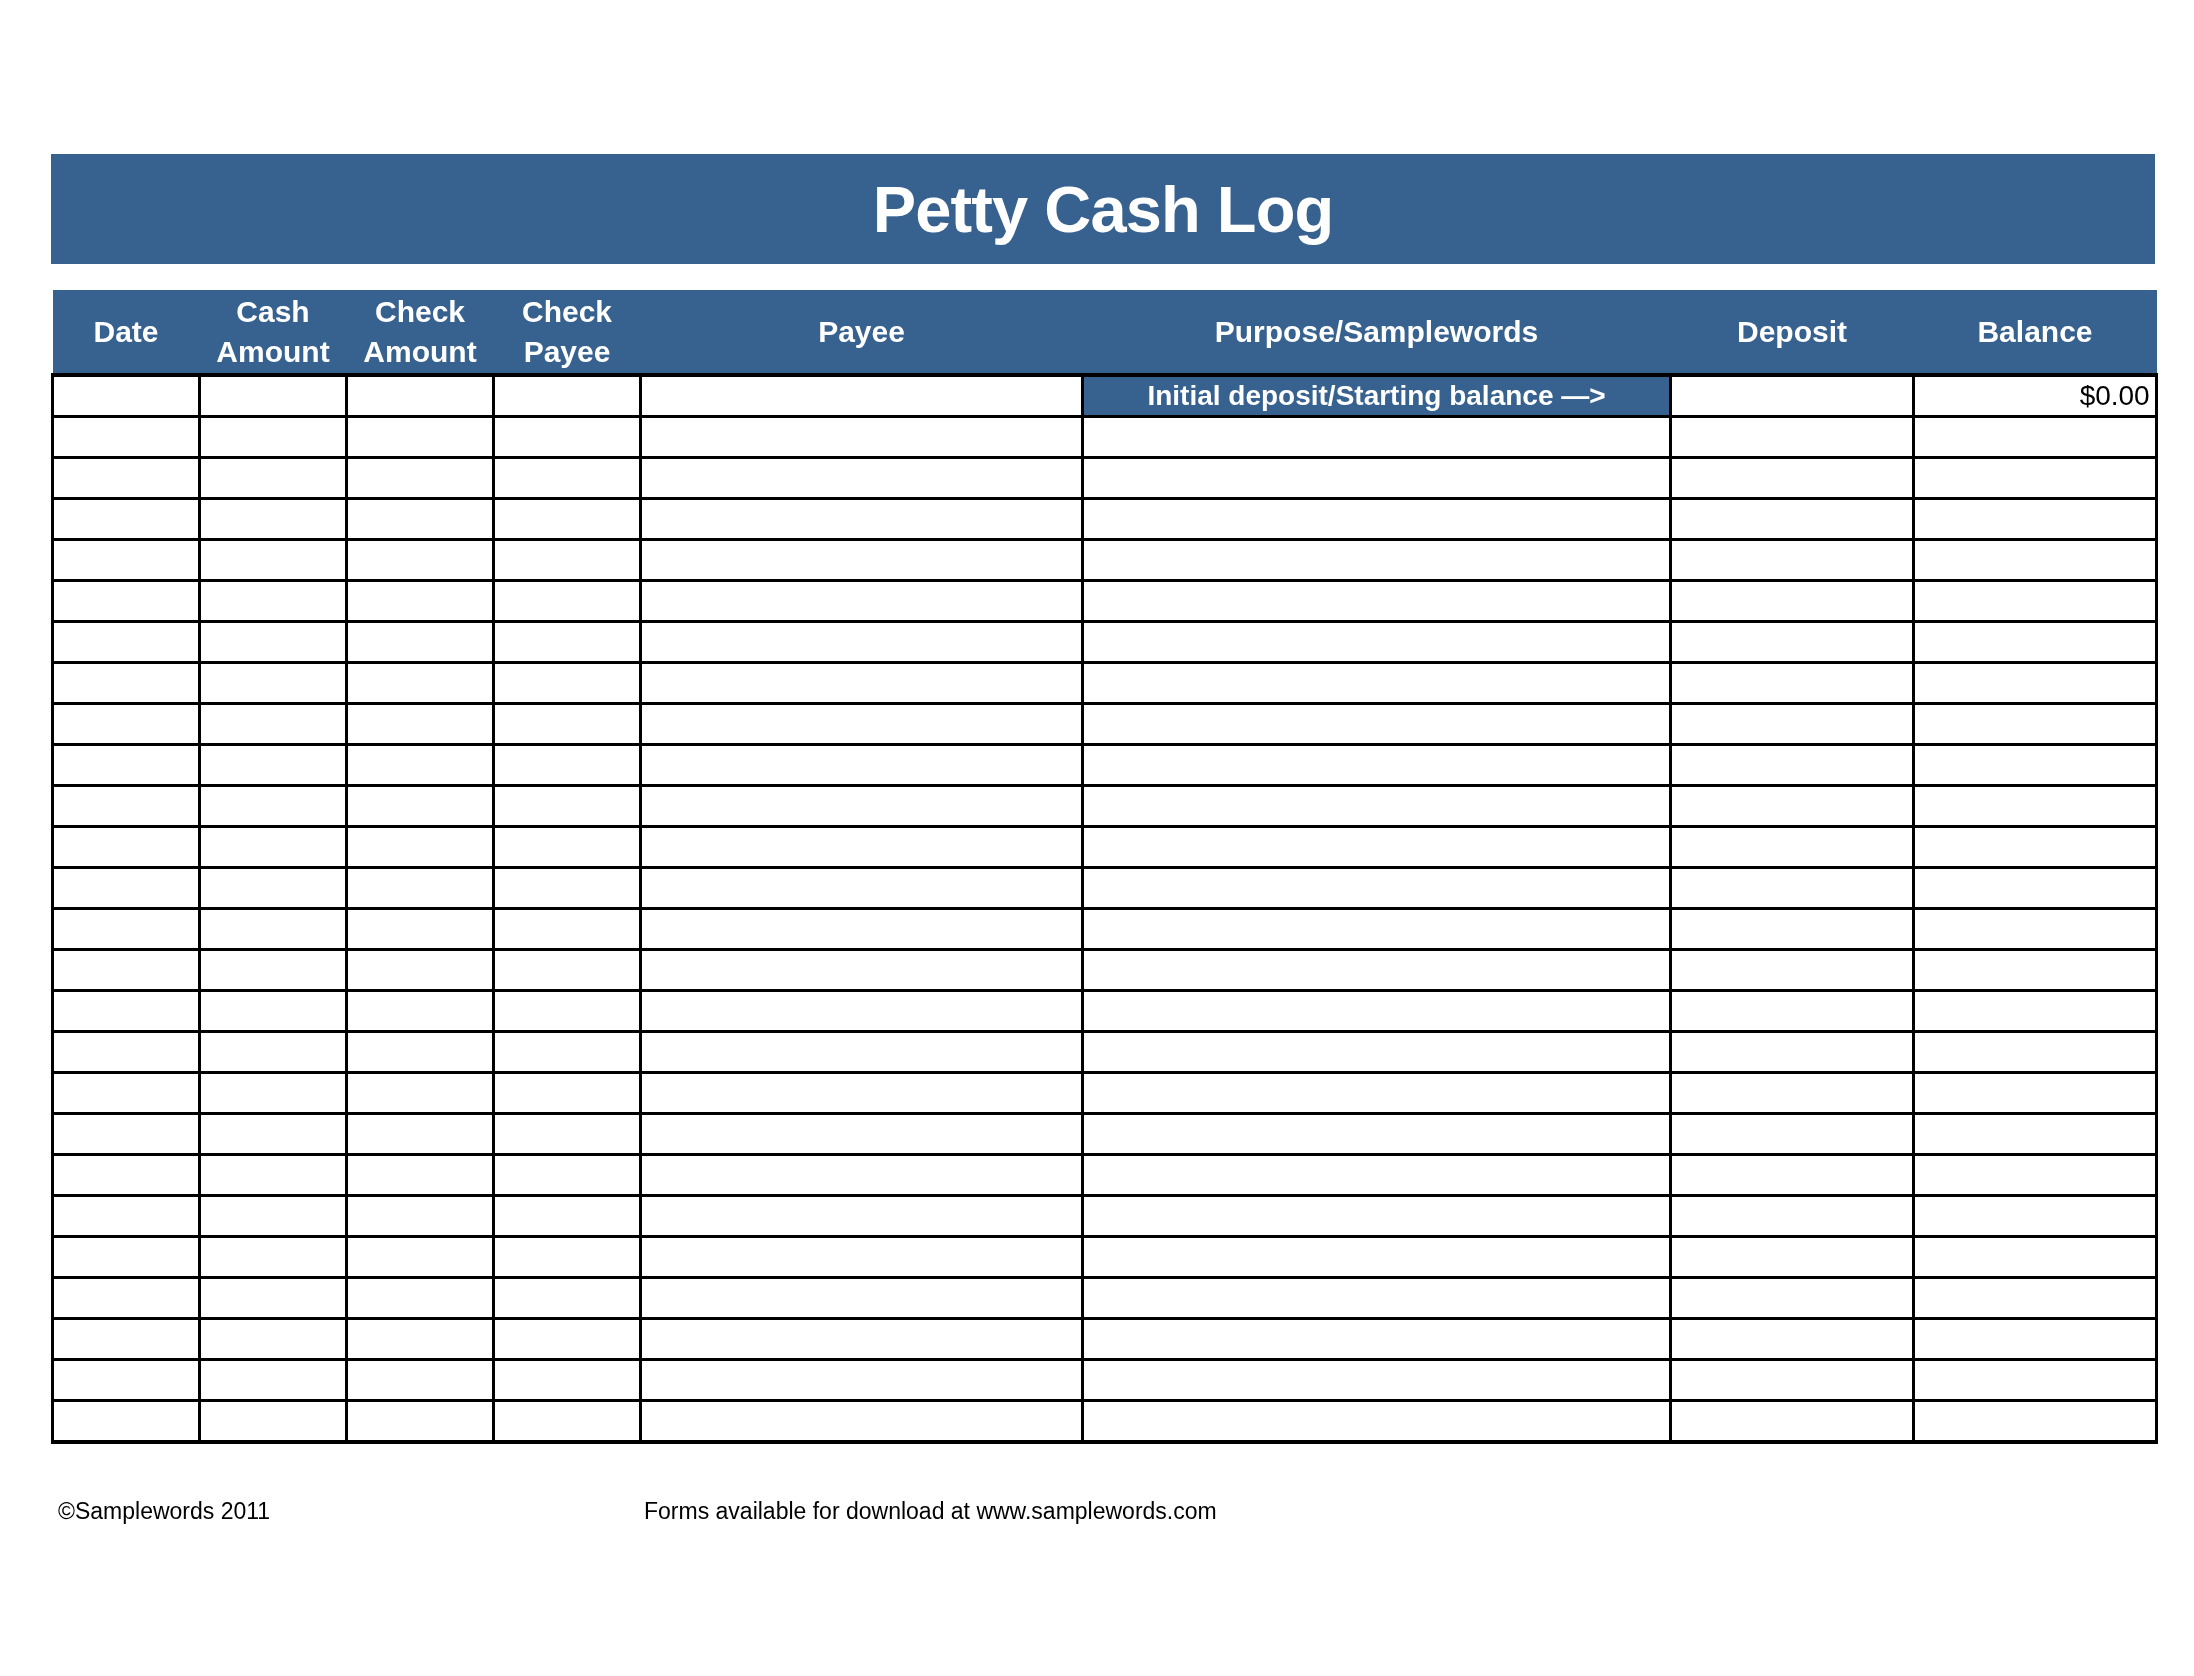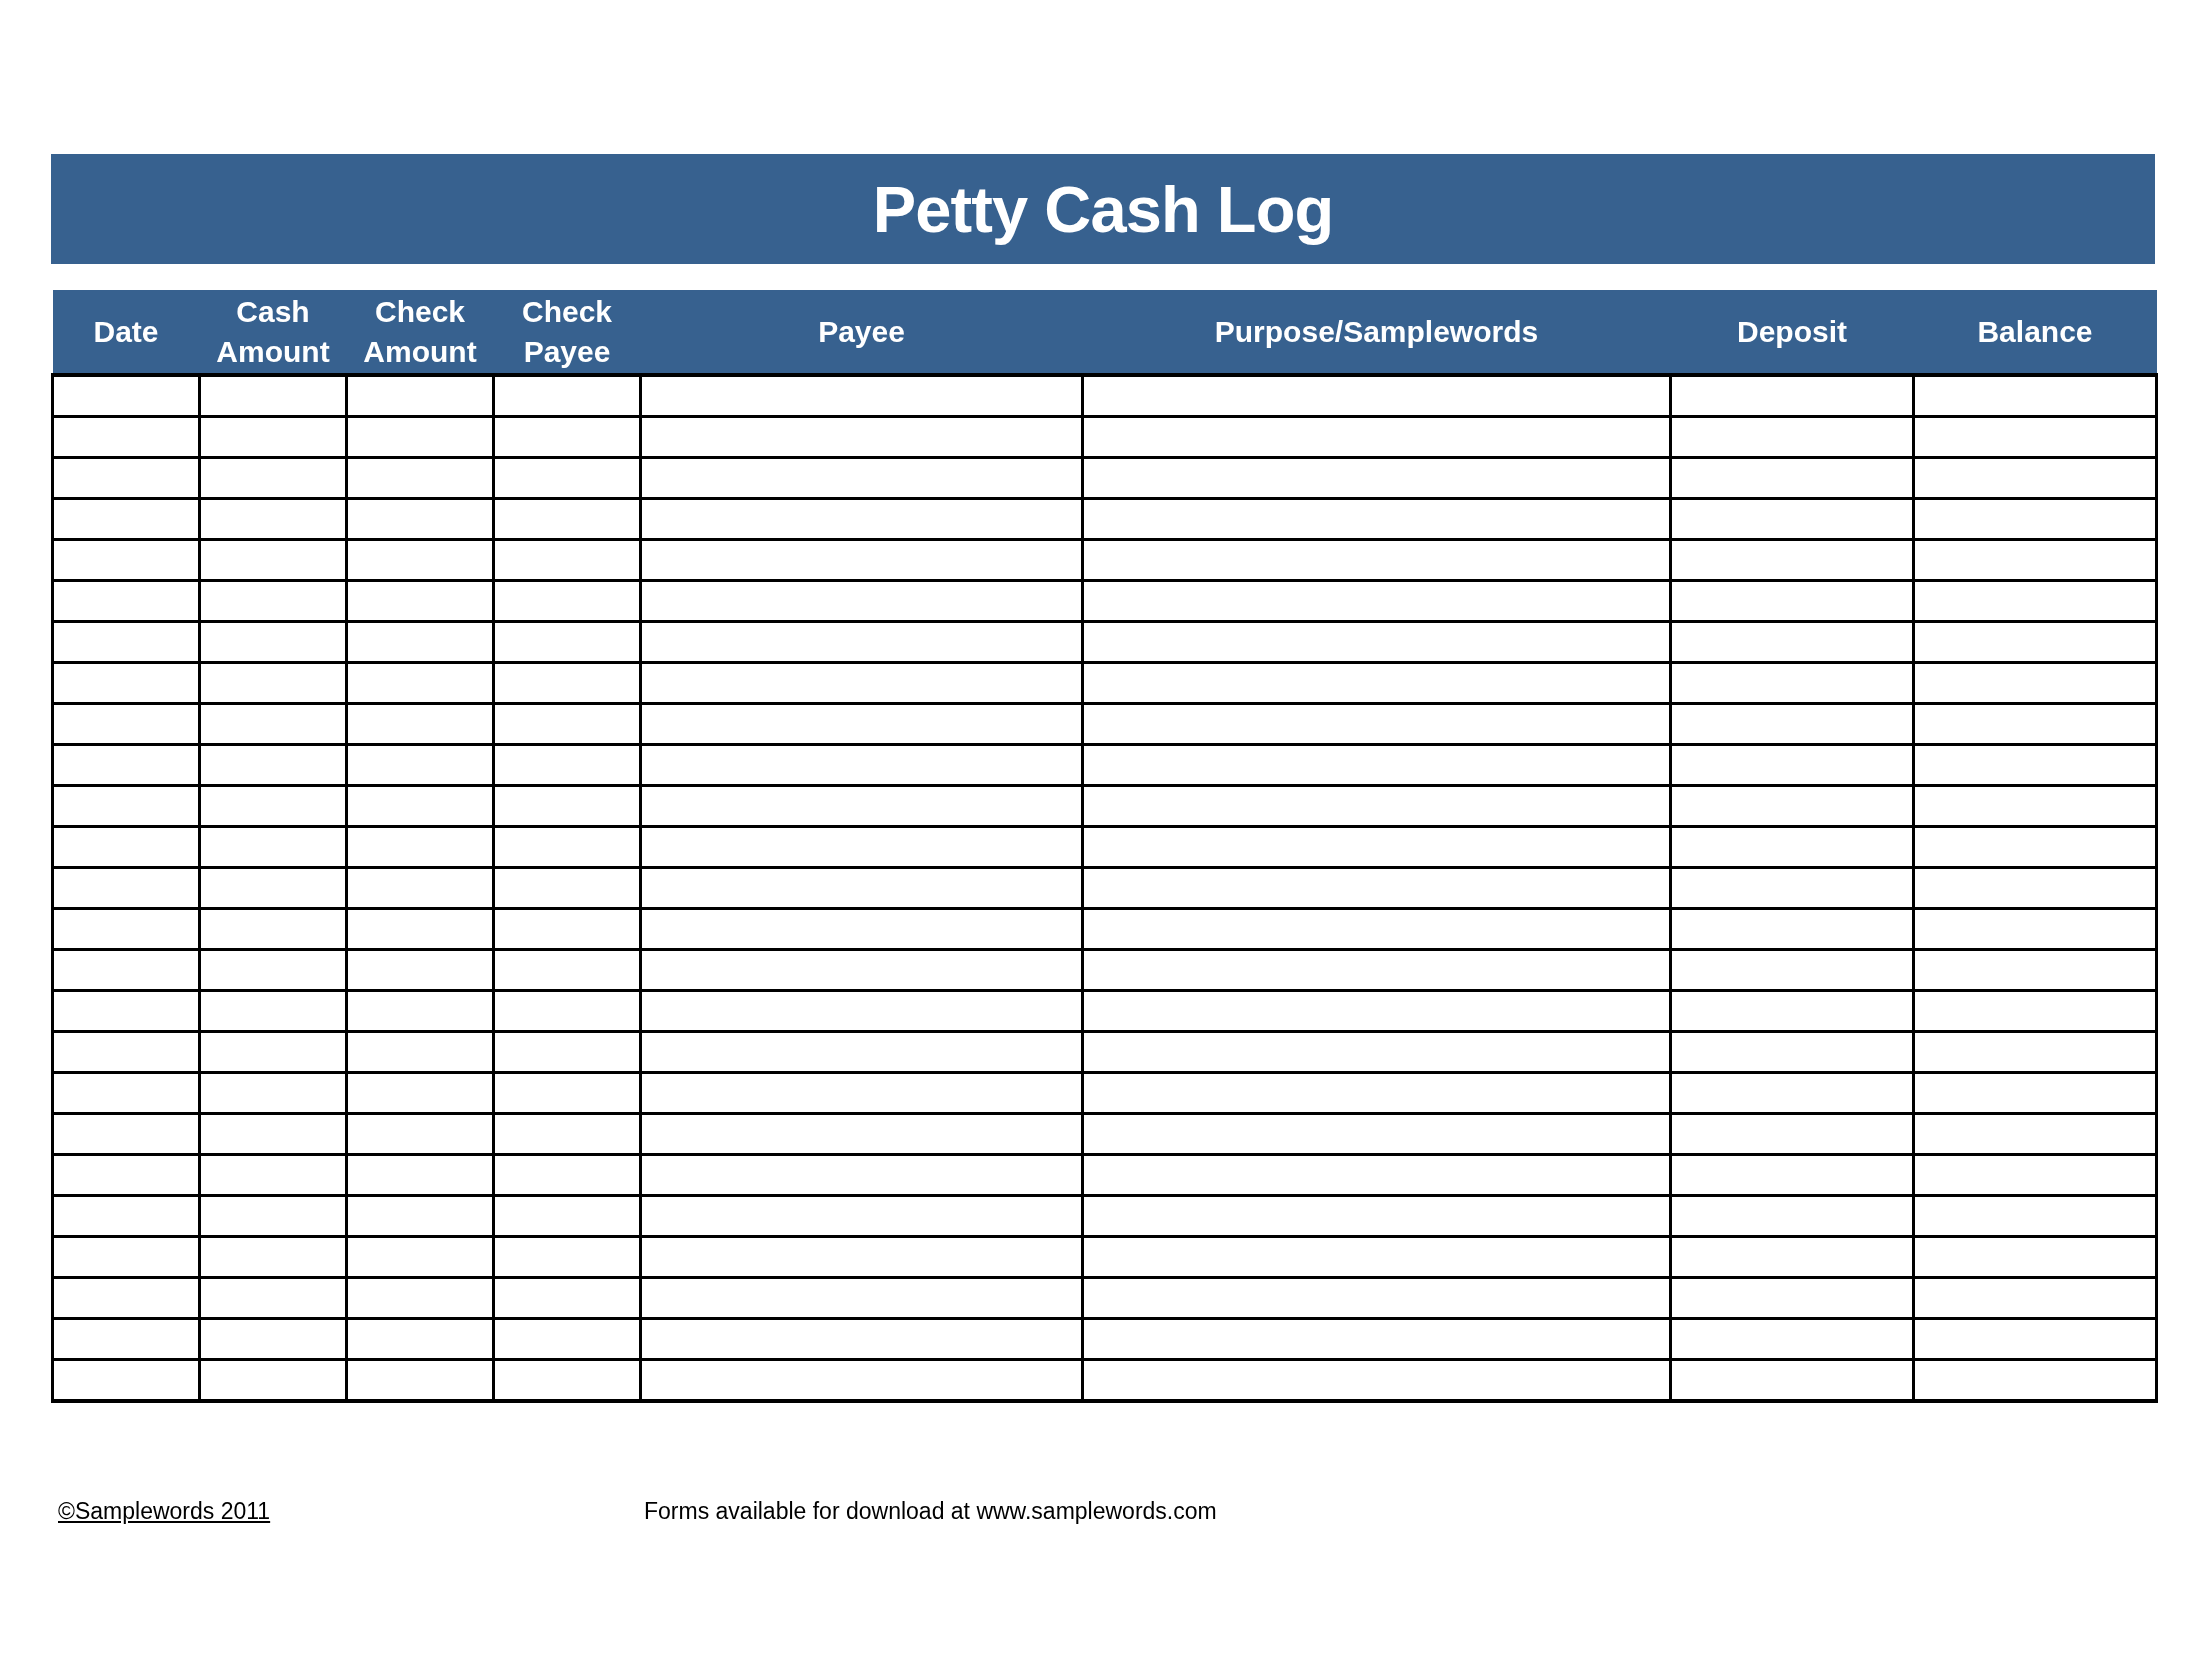"Initial deposit/Starting balance —>" tr { html: none -> <tr> <td></td> <td></td> <td></td> <td></td> <td></td> <td>Initial deposit/Starting balance —&gt;</td> <td></td> <td>$0.00</td> </tr> }
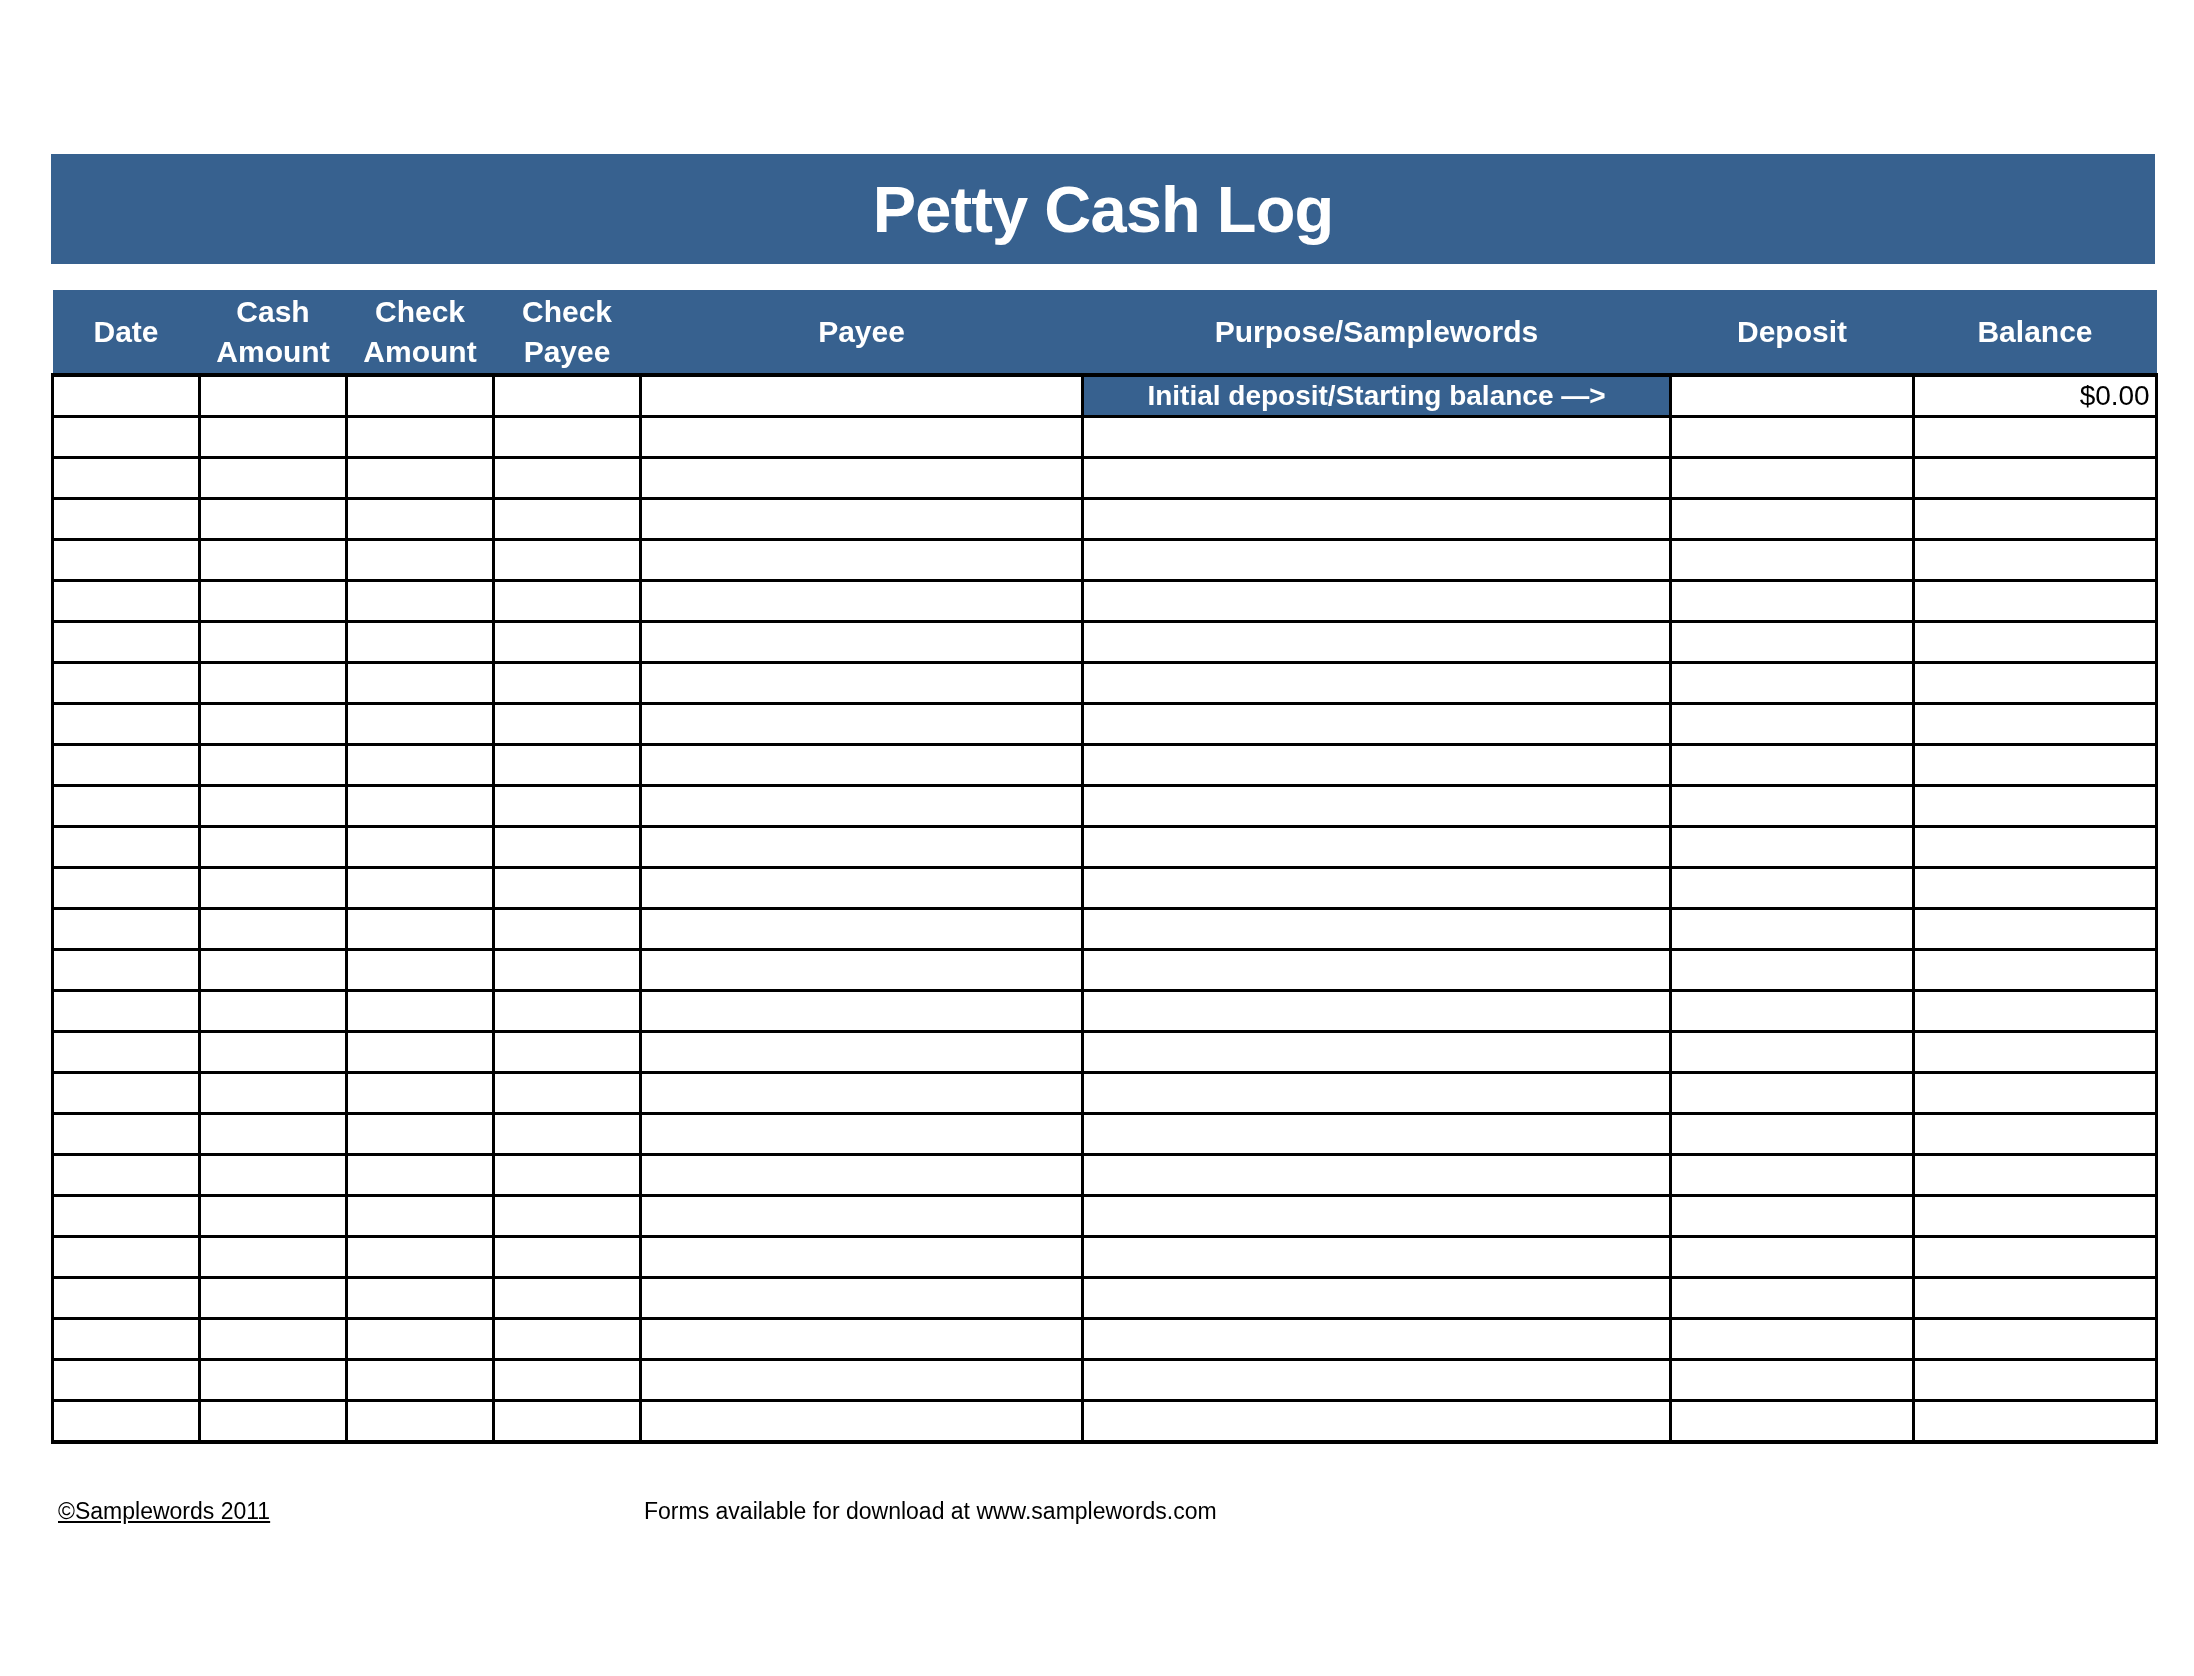"©Samplewords 2011" .footer-left { text-decoration: underline -> none }
